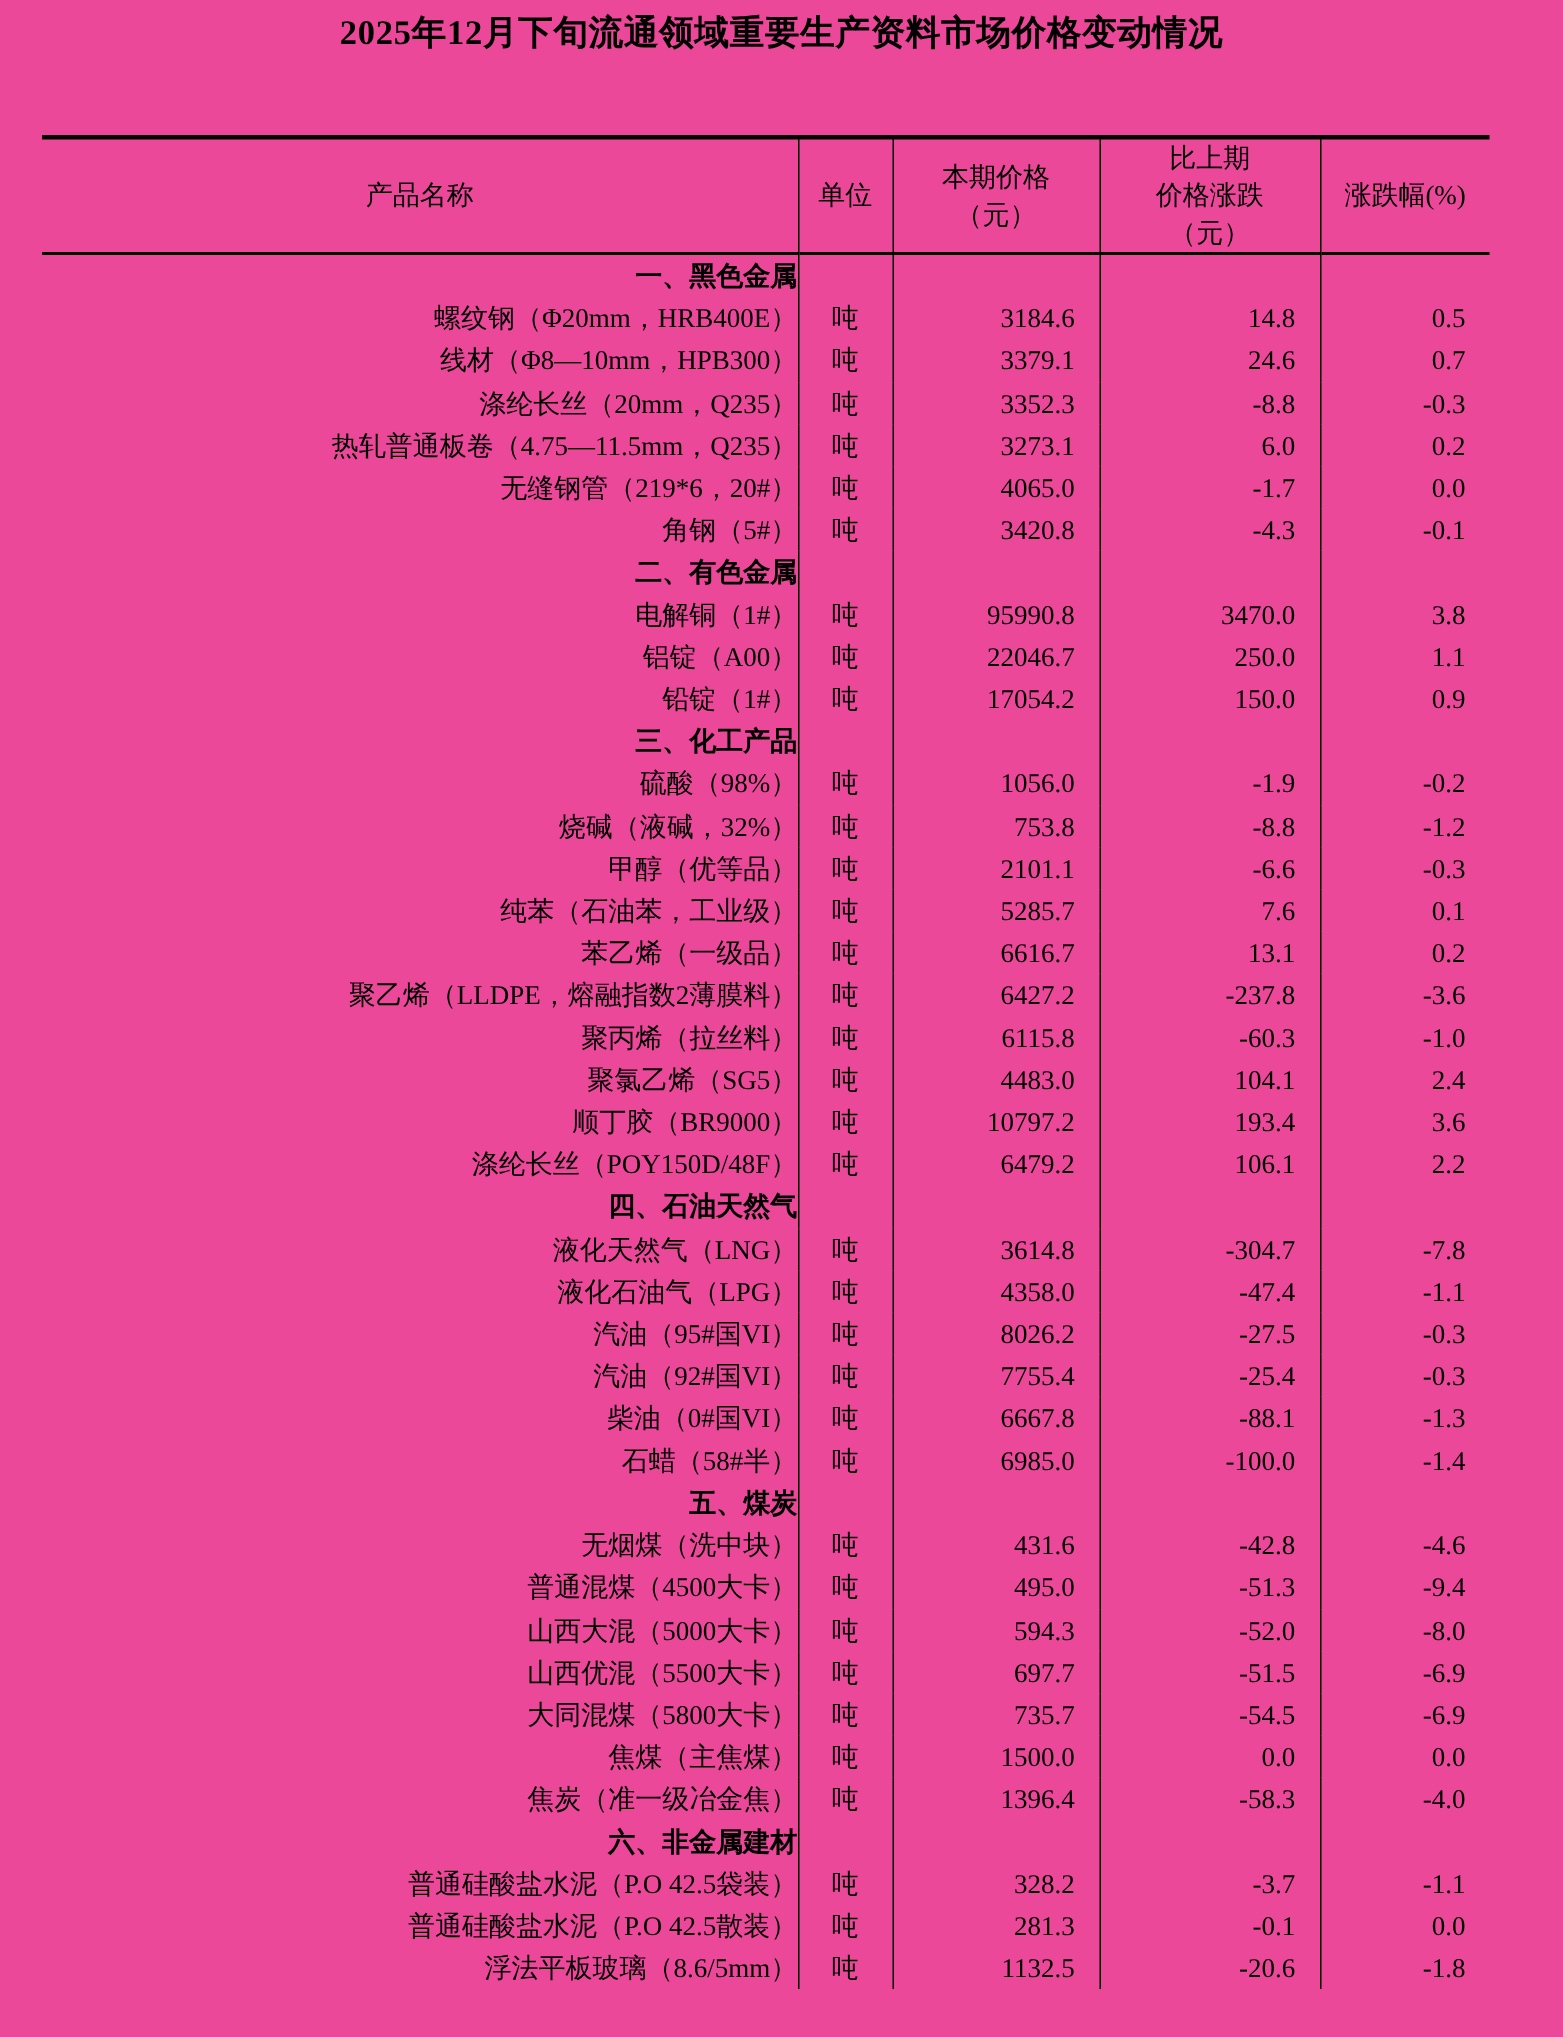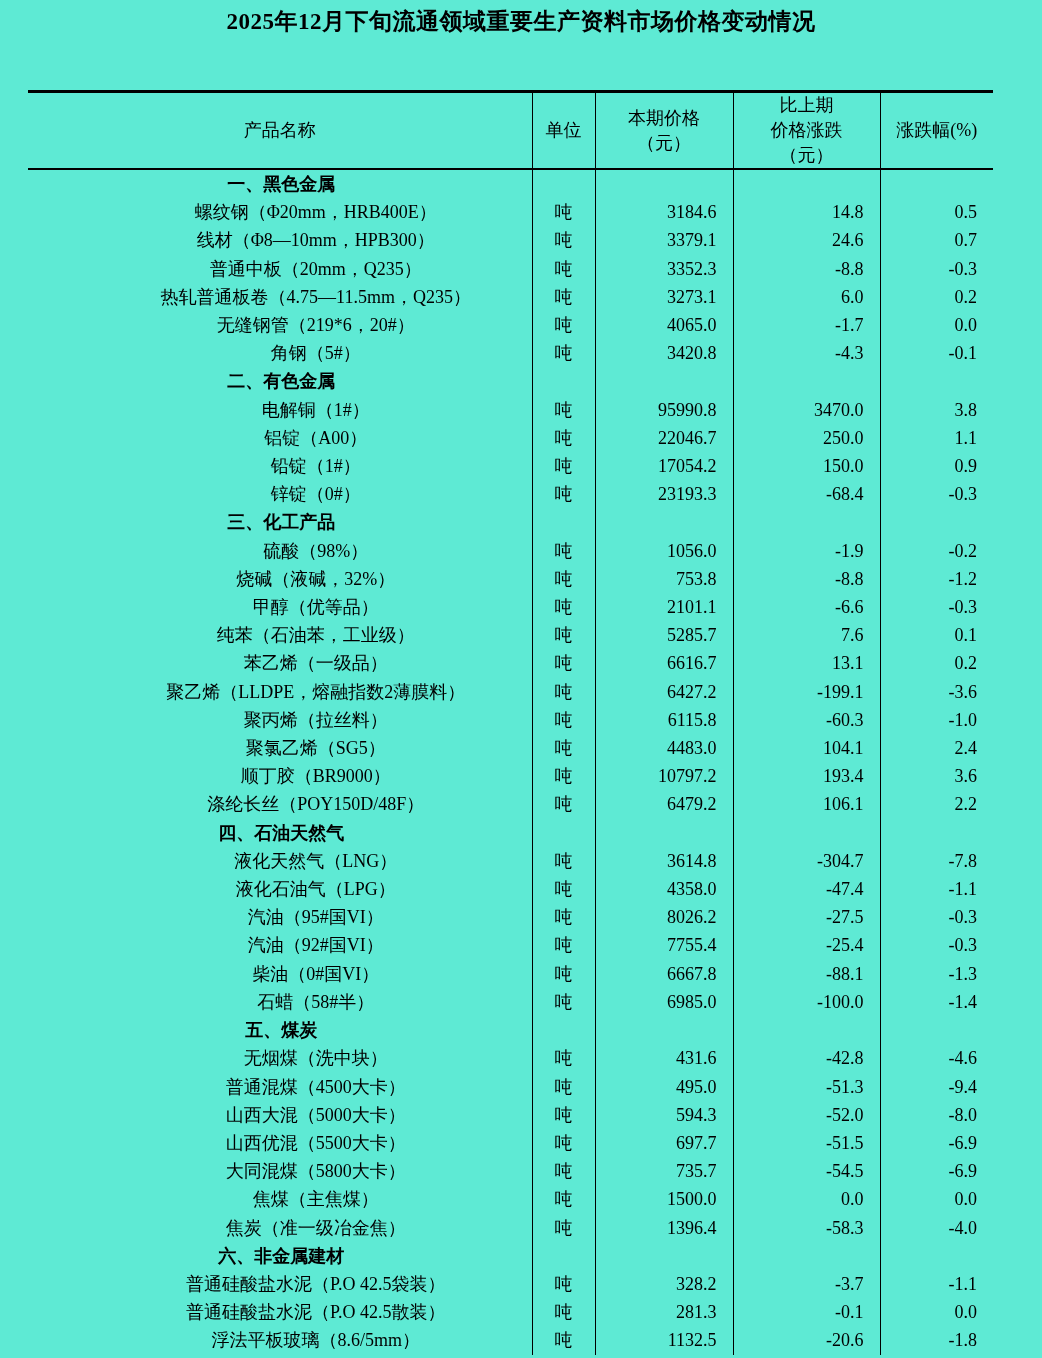"2025年12月下旬流通领域重要生产资料市场价格变动情况" .page { background: #5eead4 -> #ec4899 }
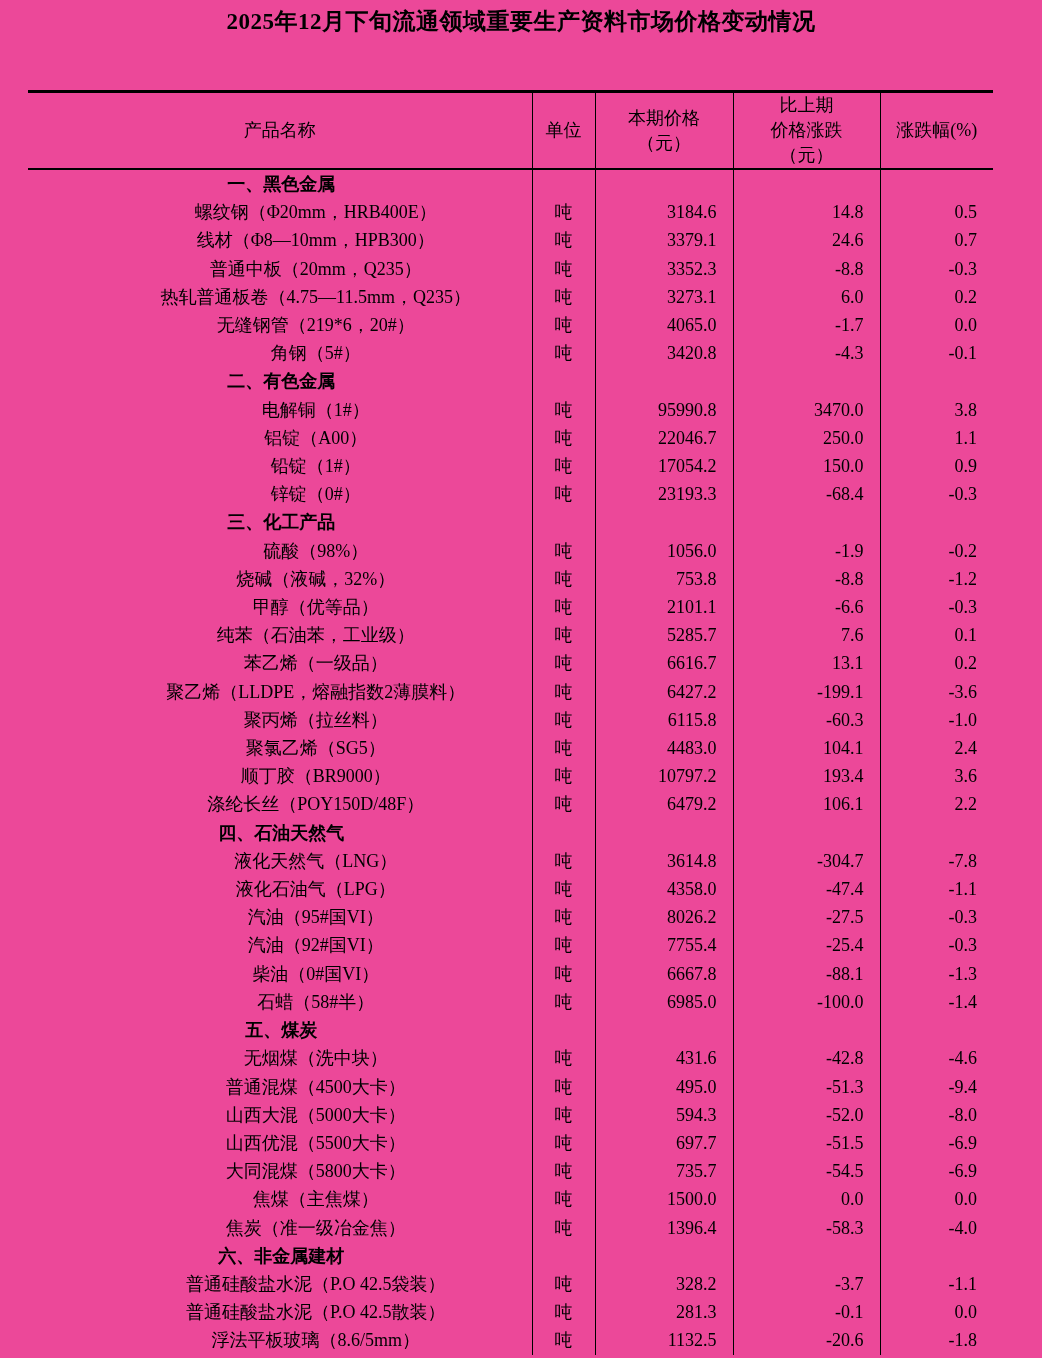"一、黑色金属" .c-name { text-align: center -> right }
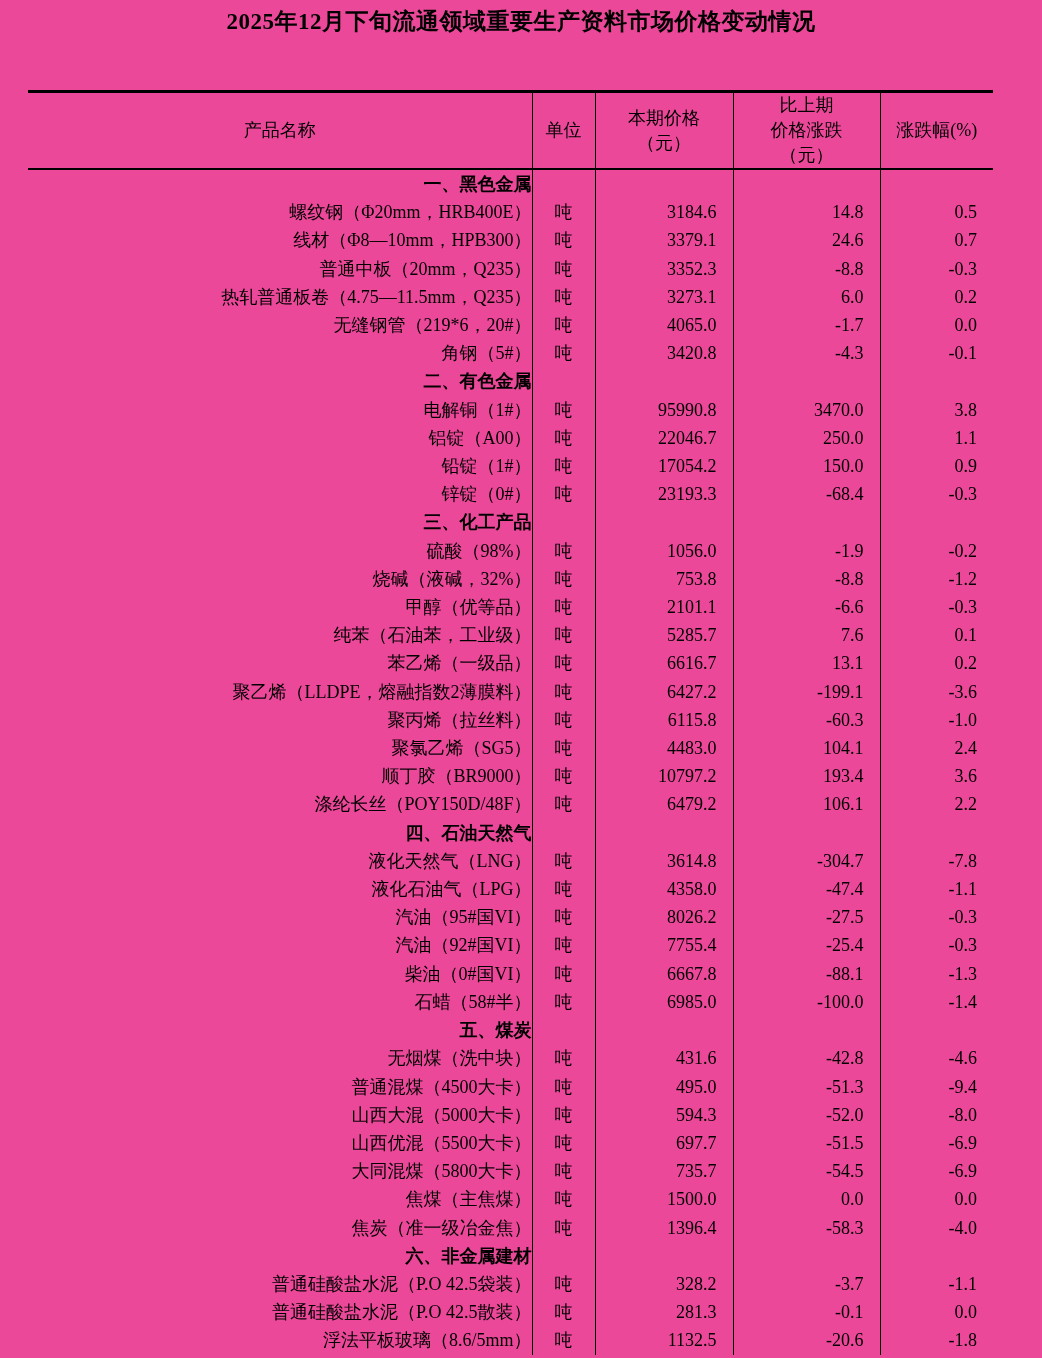"普通中板（20mm，Q235）" td.c-name { text: 普通中板 -> 涤纶长丝 }
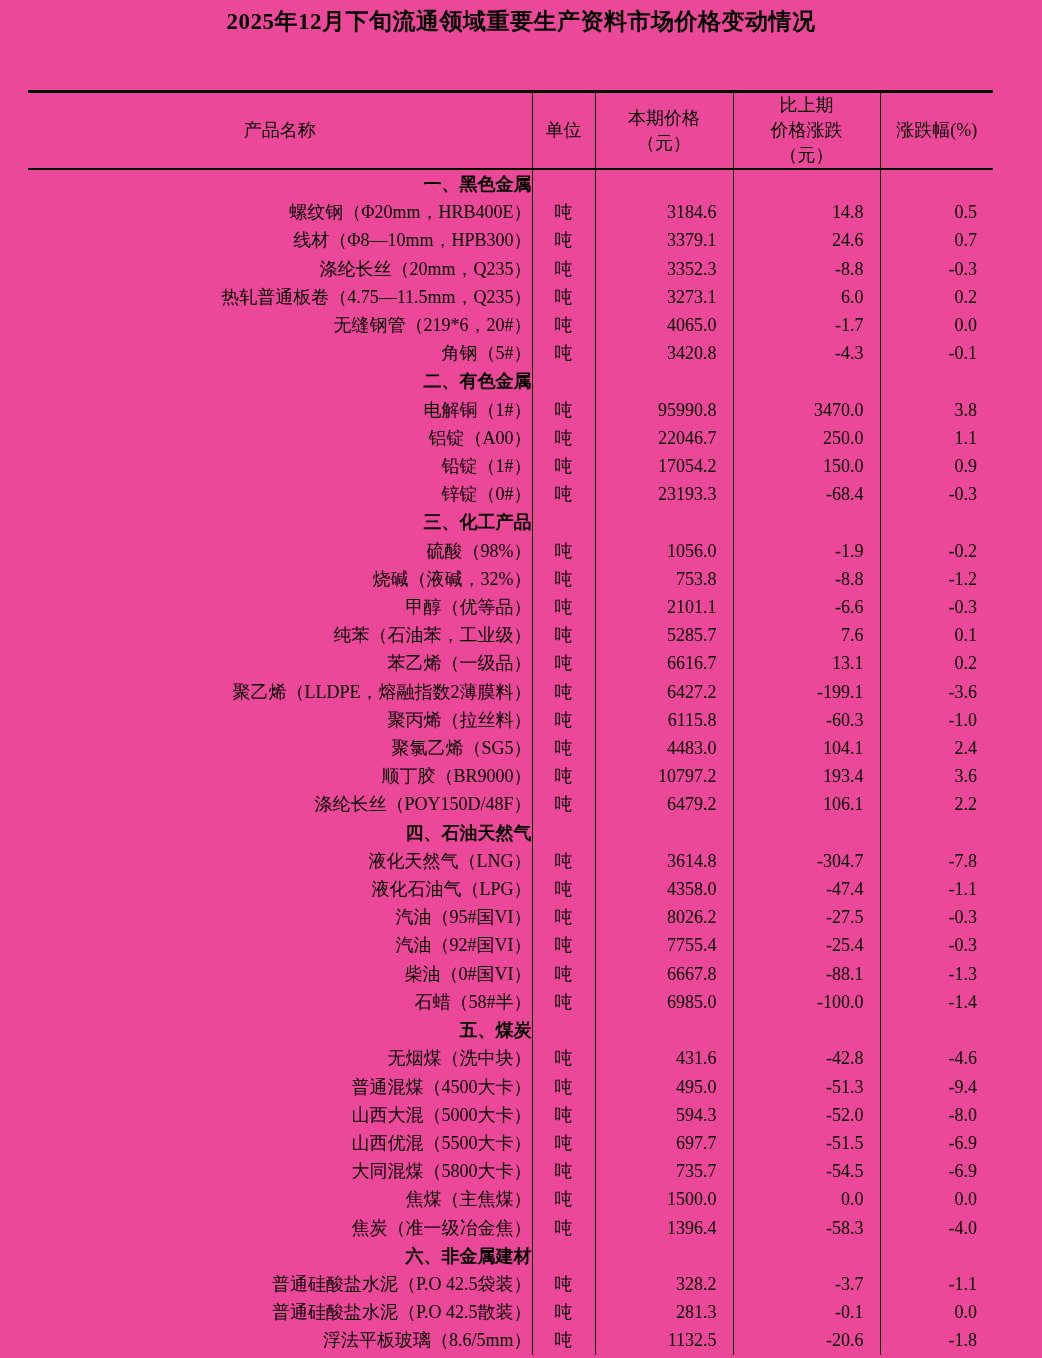"锌锭（0#）" tr { html: <tr> <td>锌锭（0#）</td> <td>吨</td> <td>23193.3</td> <td>-68.4</td> <td>-0.3</td> </tr> -> none }
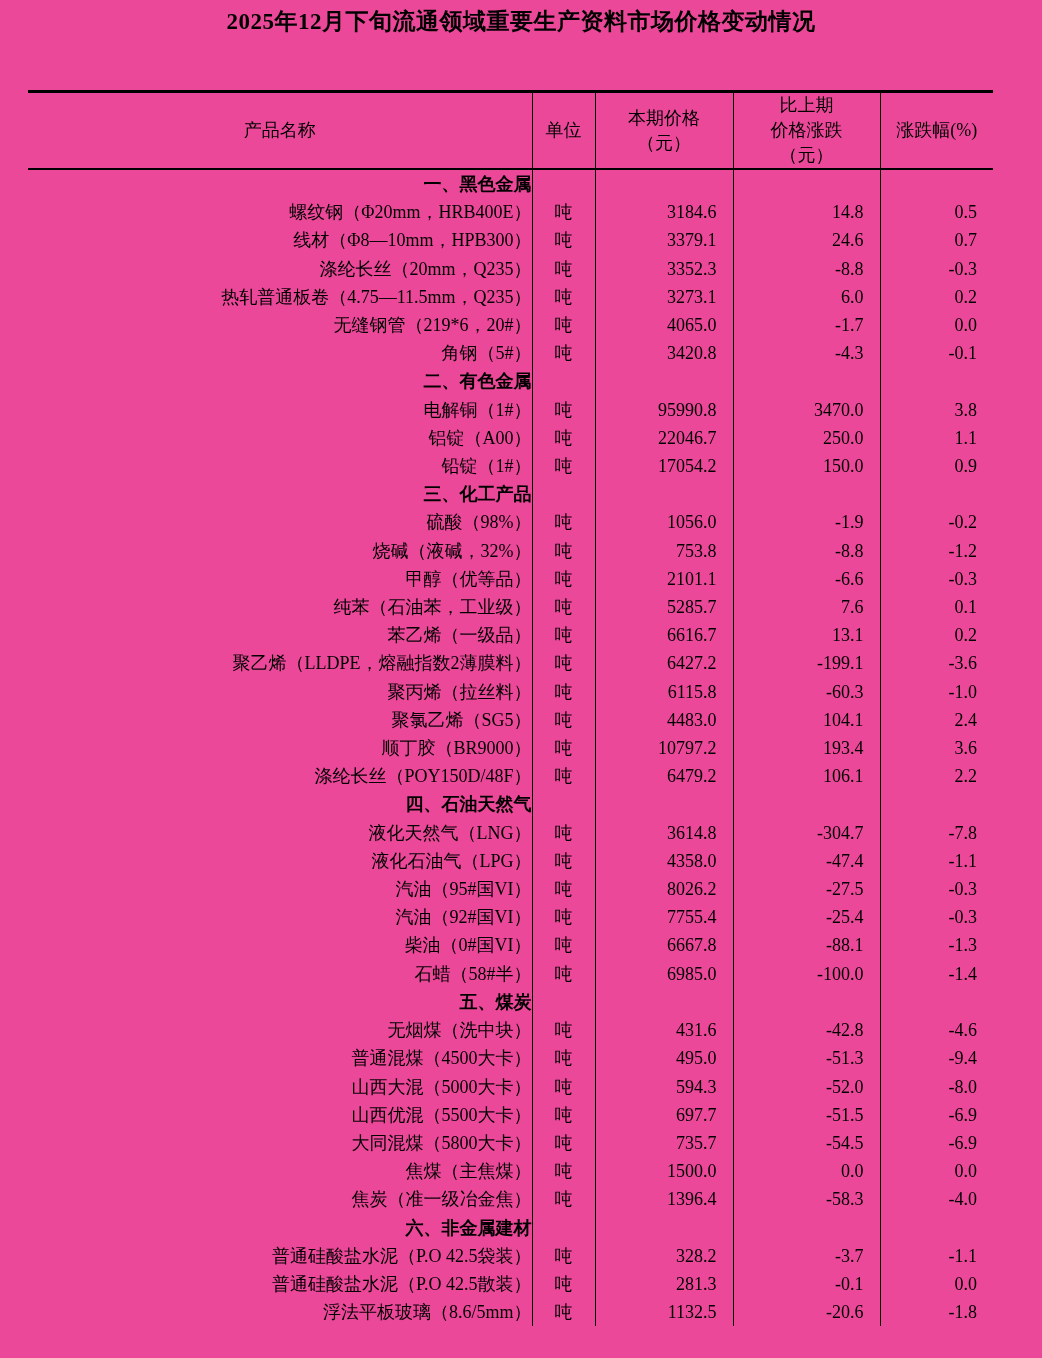"-199.1" td.c-num { text: -199.1 -> -237.8 }
